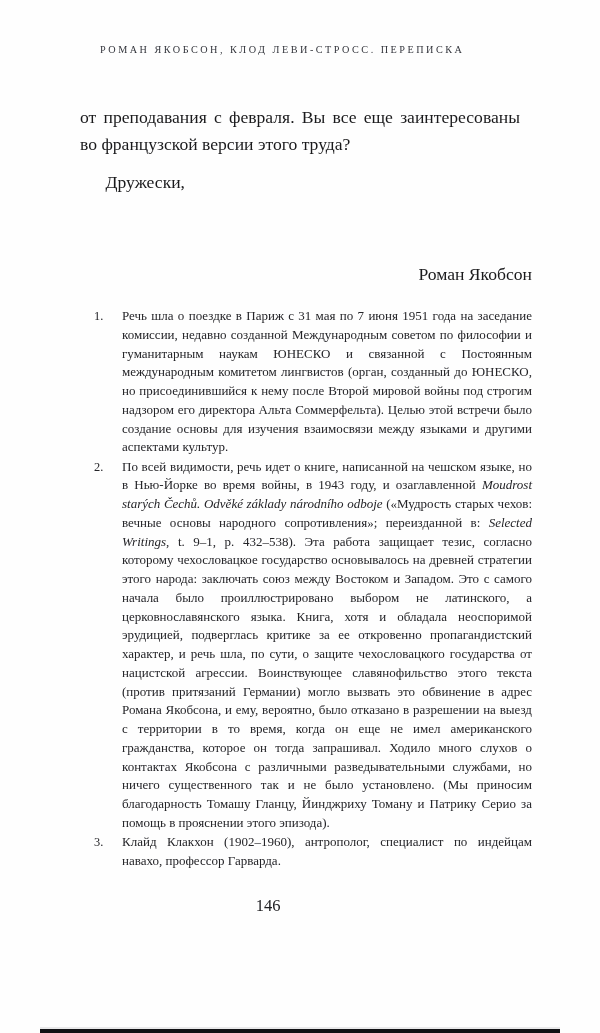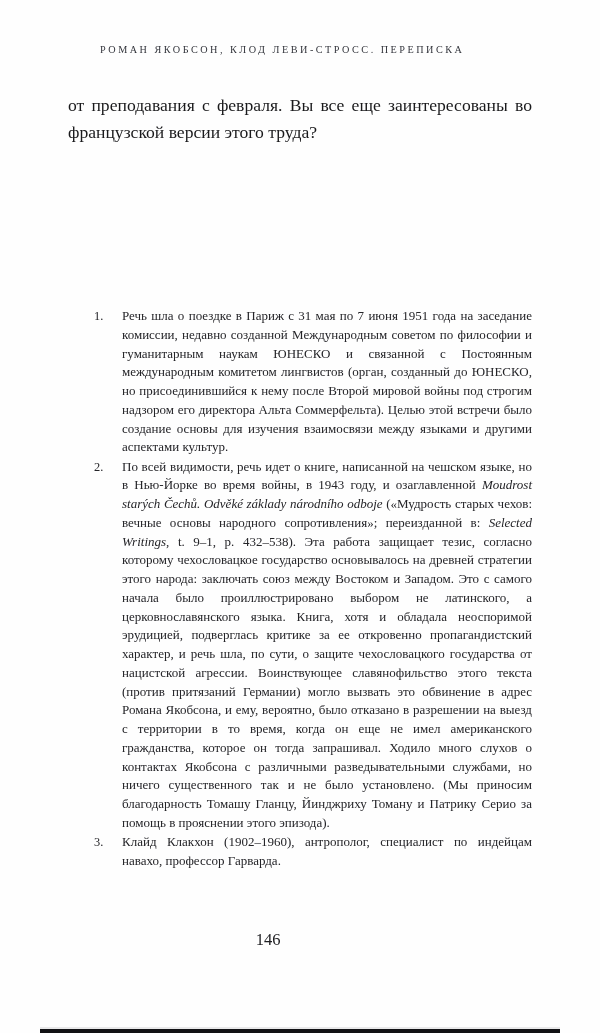"от преподавания с февраля. Вы" .body-block p { margin: 0 -> 12px }
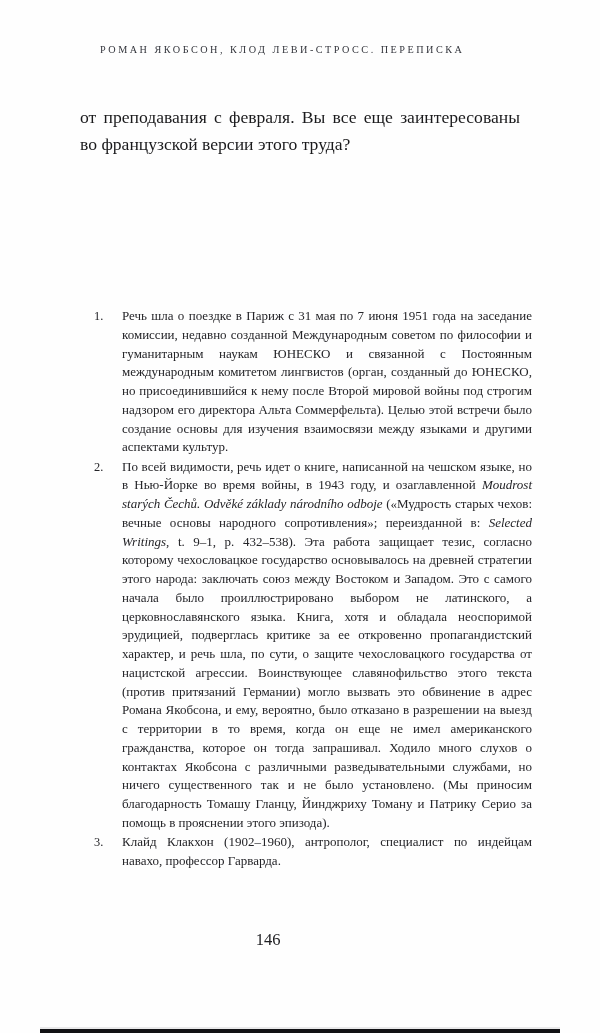"Дружески," p.indent { html: none -> <p>Дружески,</p> }
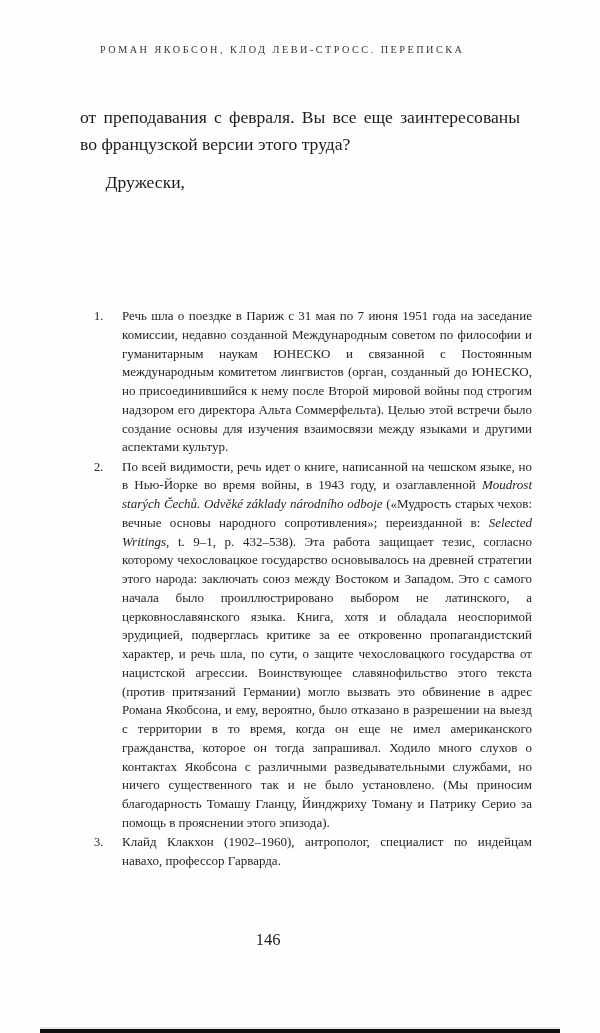"Роман Якобсон" div.signature { html: none -> <div>Роман Якобсон</div> }
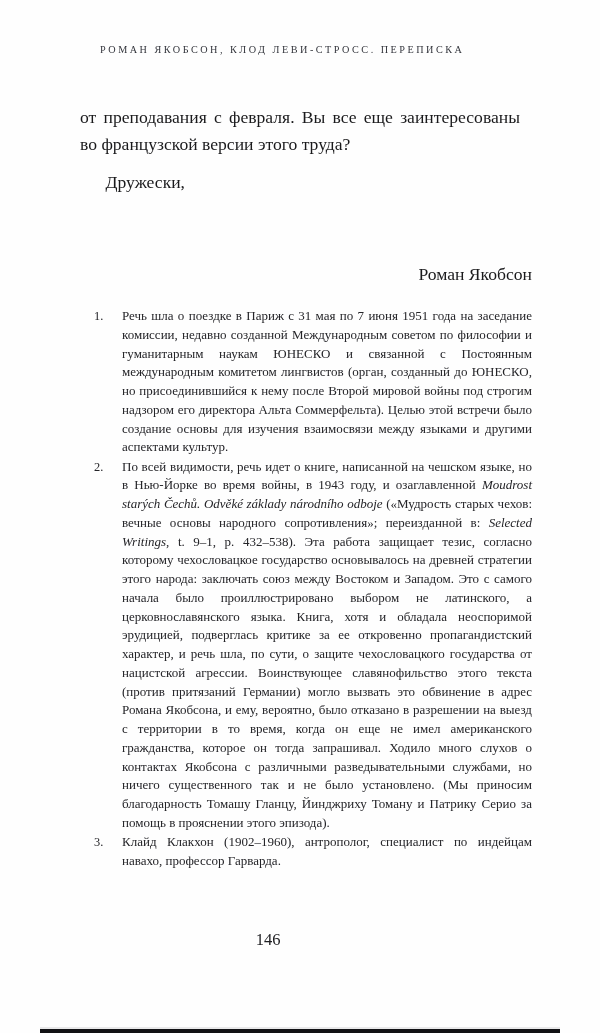"146" .page-number { top: 930px -> 896px }
